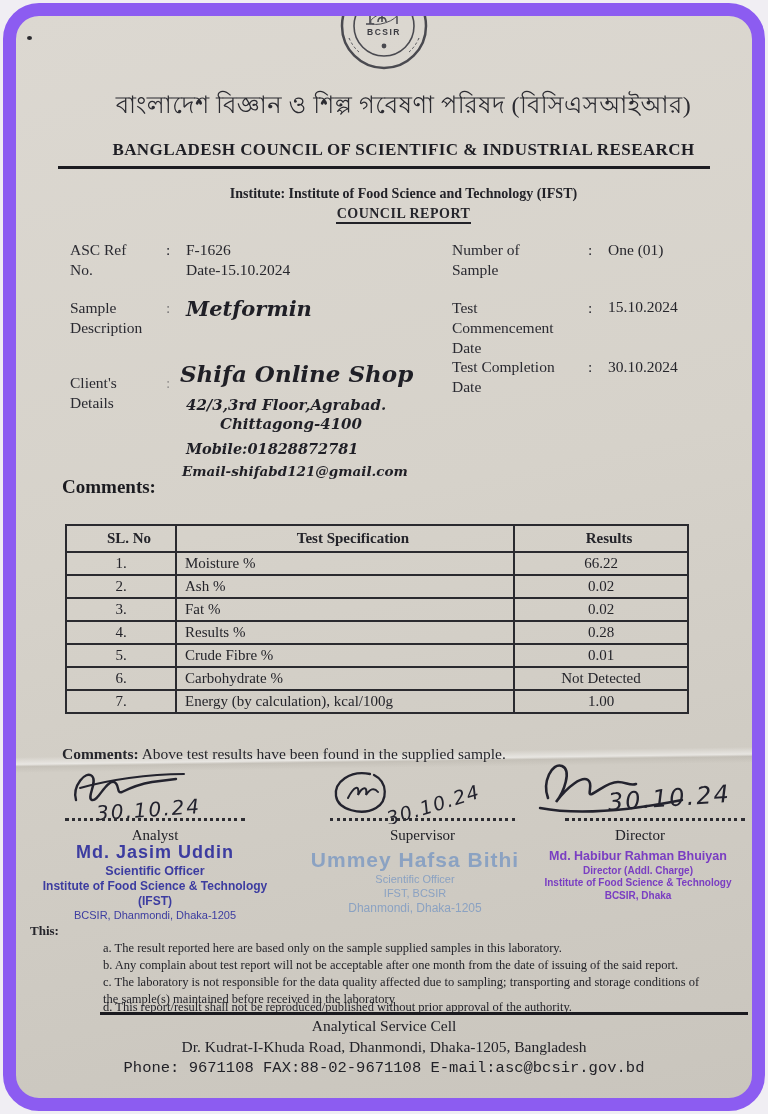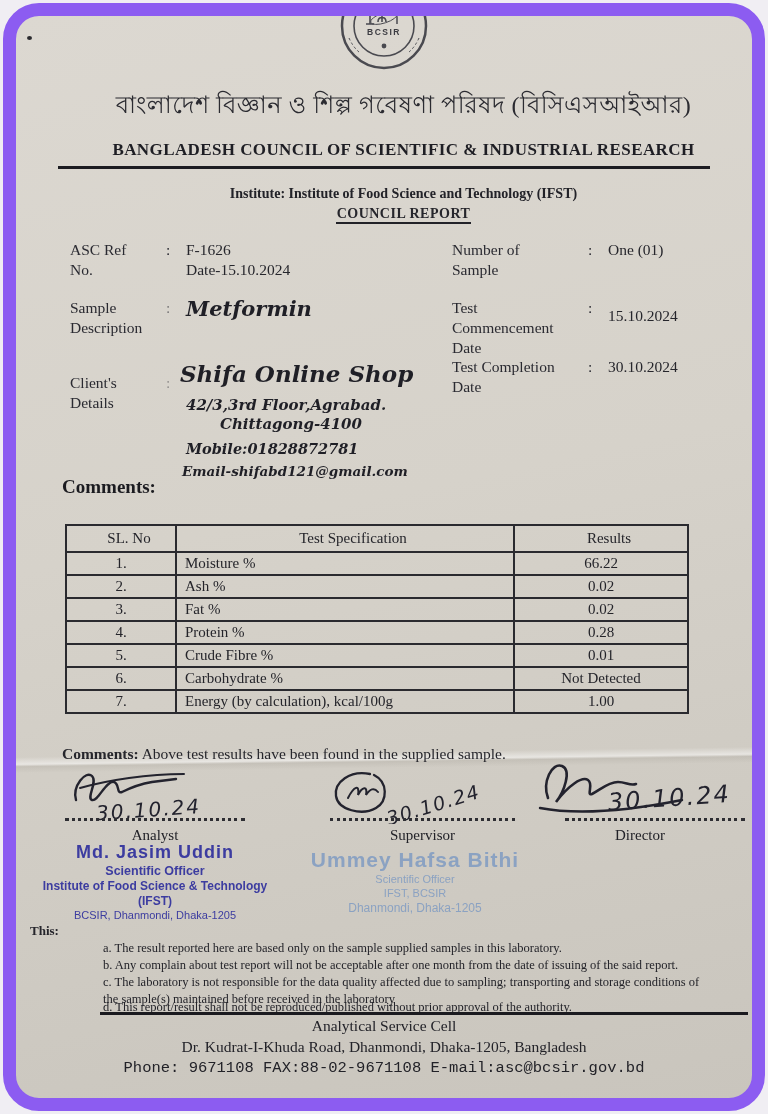"15.10.2024" div.abs { top: 307px -> 298px }
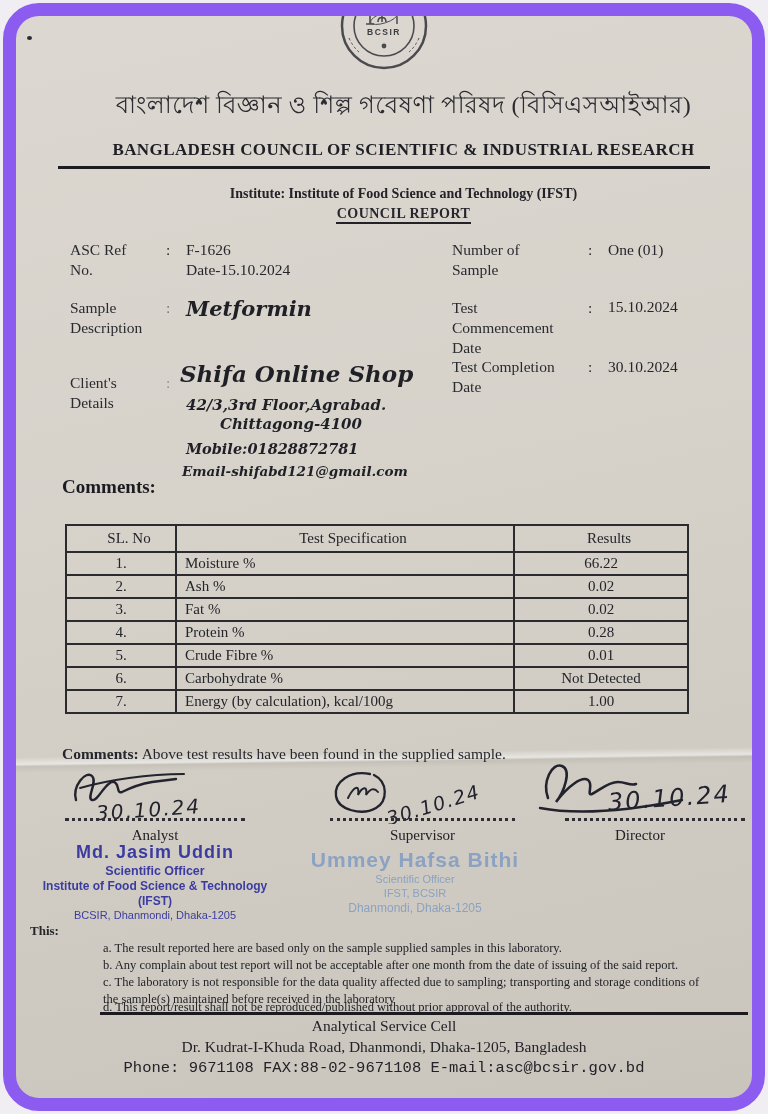"SL. No" table.results th { font-weight: normal -> bold }
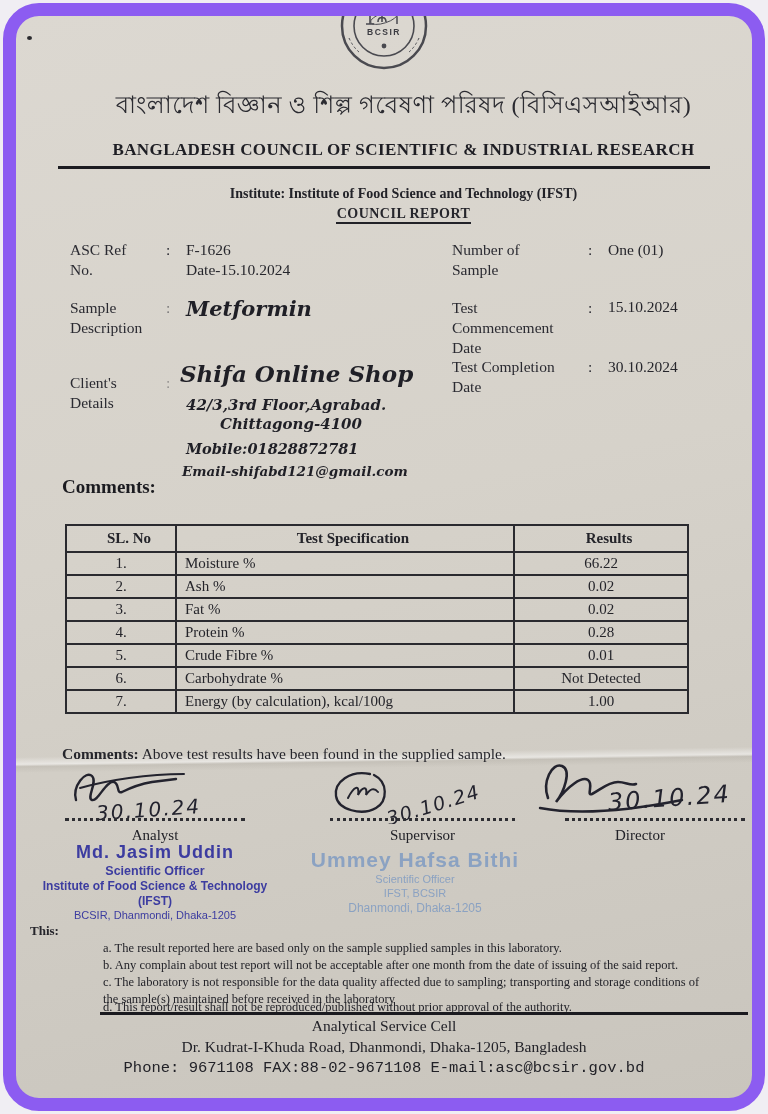"Protein %" td.col-spec { text: Protein -> Results }
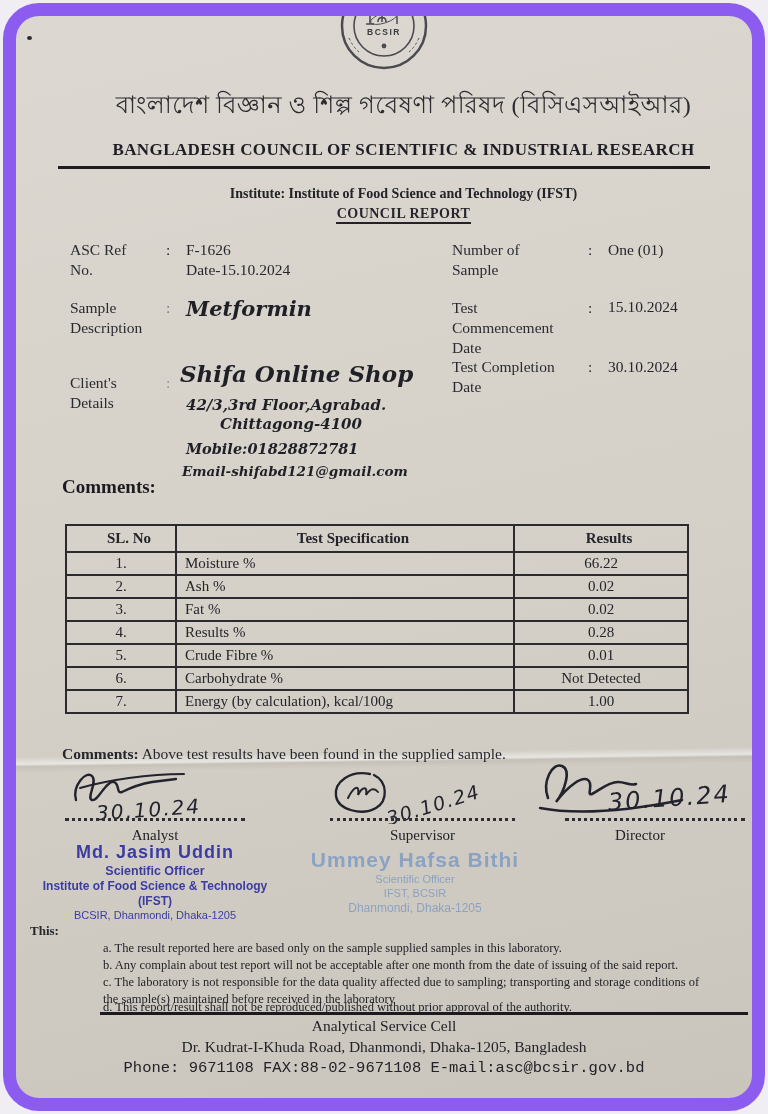"Md. Habibur Rahman Bhuiyan" div.abs { html: none -> <div> <div>Md. Habibur Rahman Bhuiyan</div> <div>Director (Addl. Charge)</div> <div>Institute of Food Science &amp; Technology</div> <div>BCSIR, Dhaka</div> </div> }
